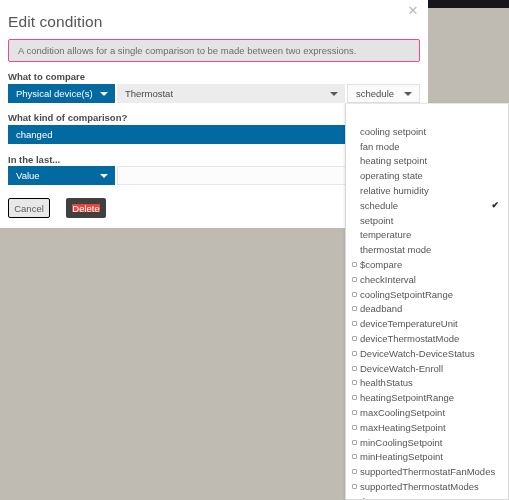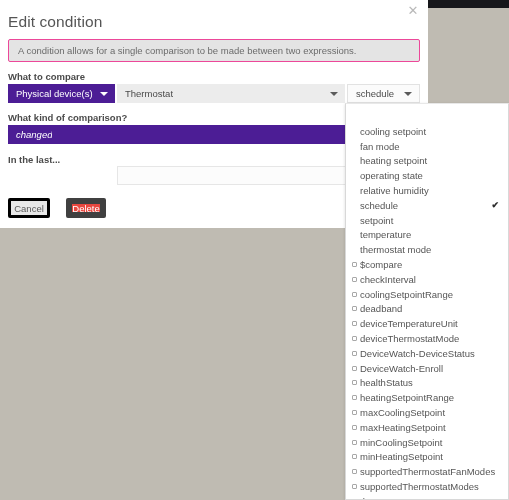"Physical device(s)" .sel-blue { background: #4c1d95 -> #0369a1 }
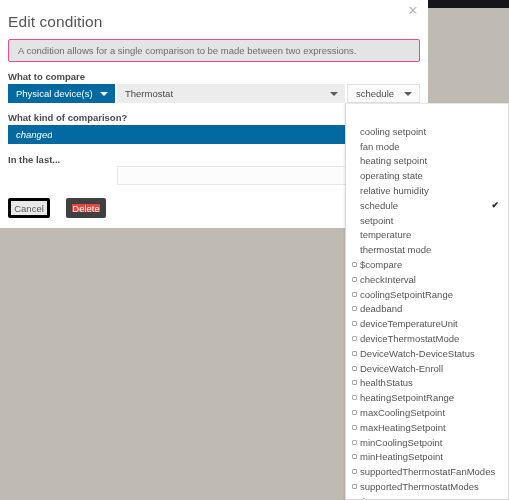"changed" .sel-changed { font-style: italic -> none }
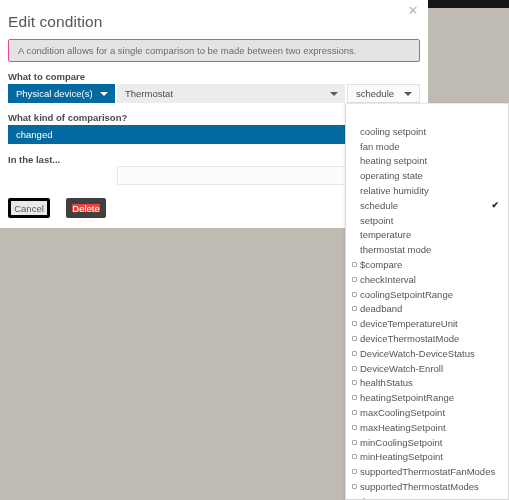"Value" div.sel { html: none -> <div> <span>Value</span> <span></span> </div> }
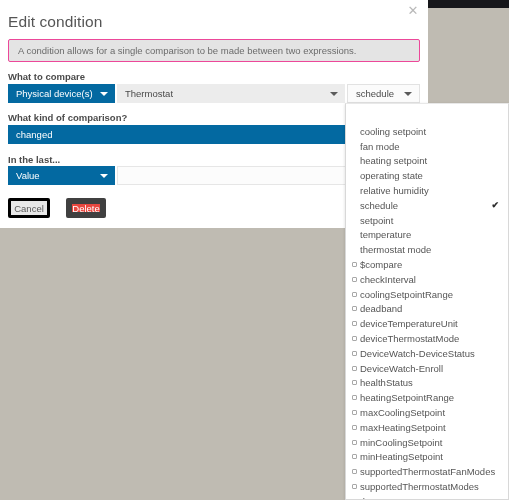"Cancel" .btn-cancel { border: 3px solid #000000 -> 1px solid #000000 }
